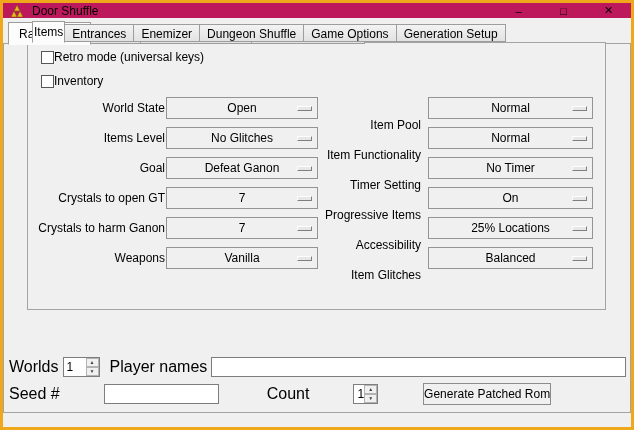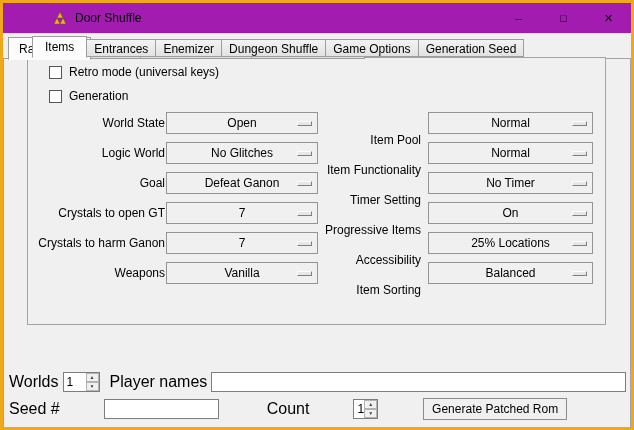"Door Shuffle" .titlebar { background: #a21caf -> #be185d; height: 30px -> 15px; padding-left: 43px -> none }
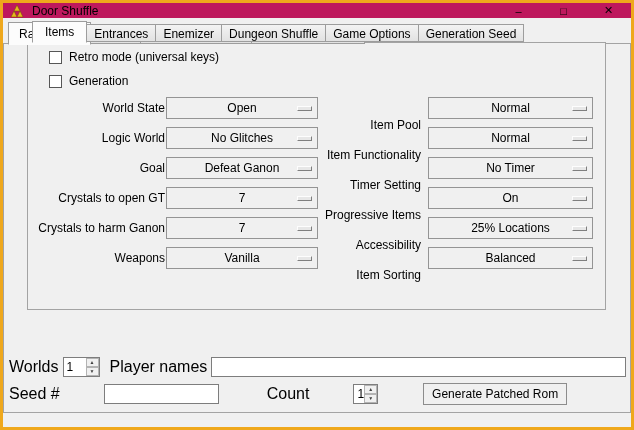"Items" .inner-tabs .tab.selected { padding: 3px 12px -> 3px 1px }
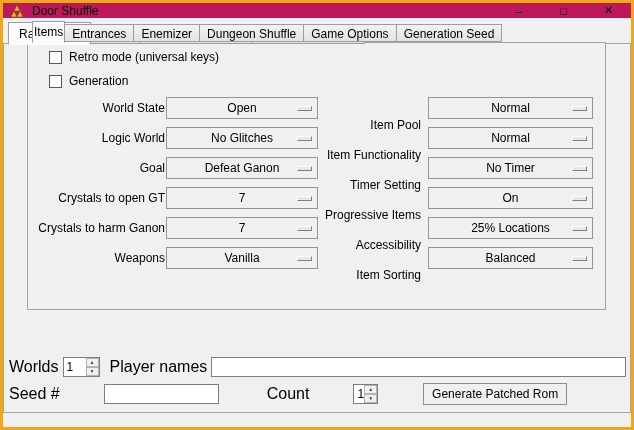"Generation Seed" span.tab { text: Seed -> Setup }
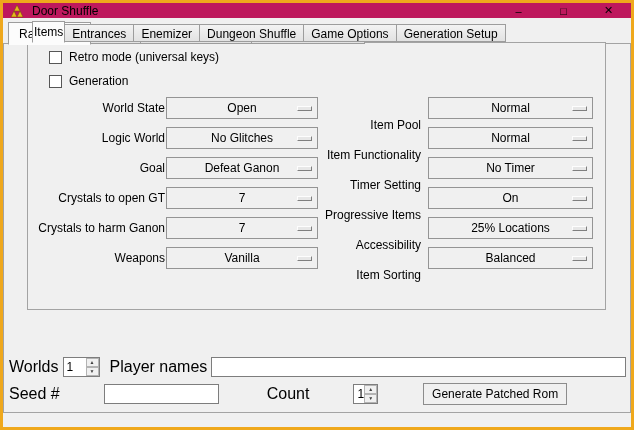"Retro mode (universal keys)" .check-row { gap: 7px -> none; left: 21px -> 13px }
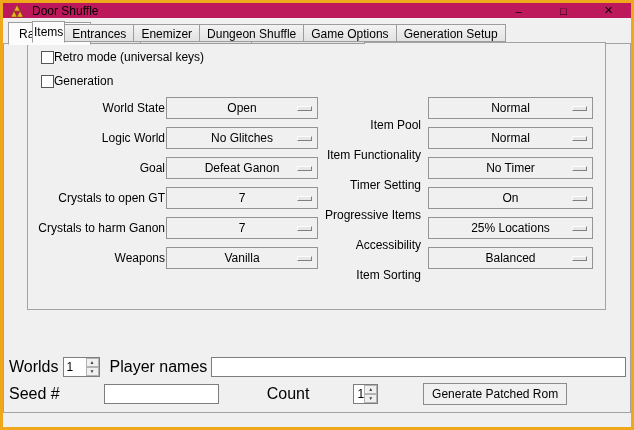"Generation" span.check-label { text: Generation -> Inventory }
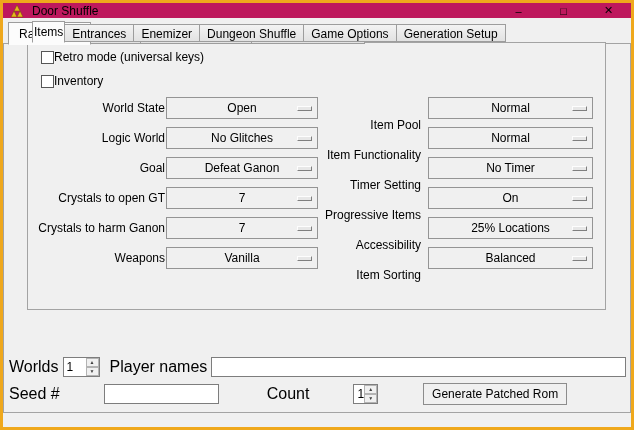"Logic World" span.opt-label { text: Logic World -> Items Level }
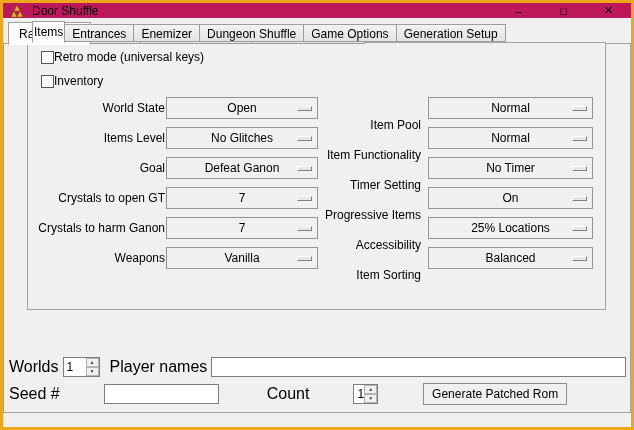"Item Sorting" span.opt-label { text: Sorting -> Glitches }
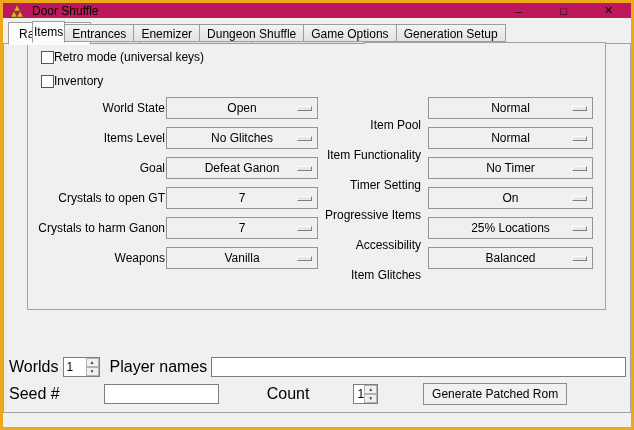"Generate Patched Rom" .btn { padding: 0 8px -> 0 0 }
